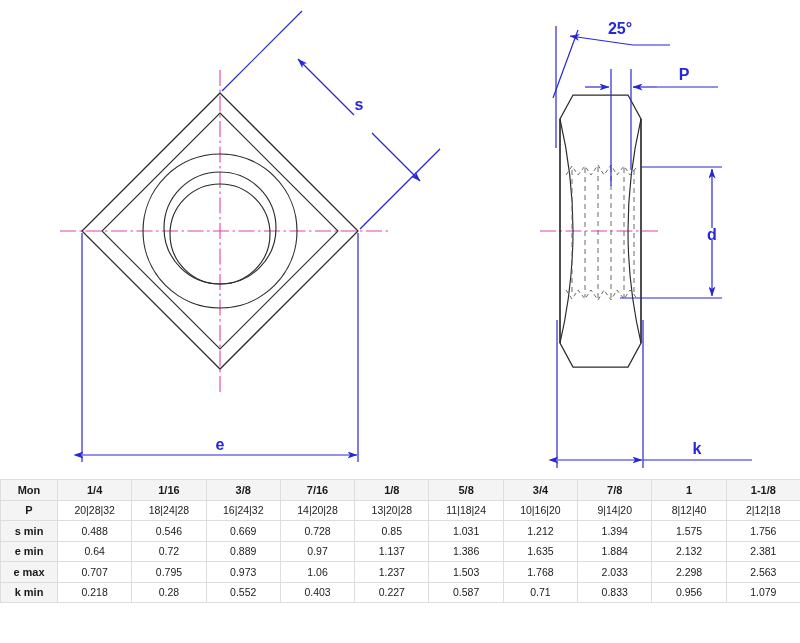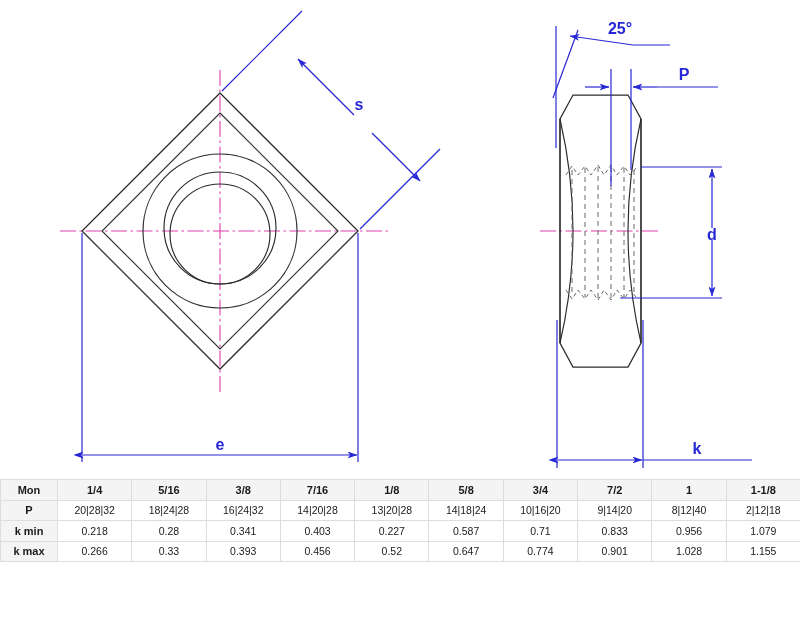"5/16" th { text: 5/16 -> 1/16 }
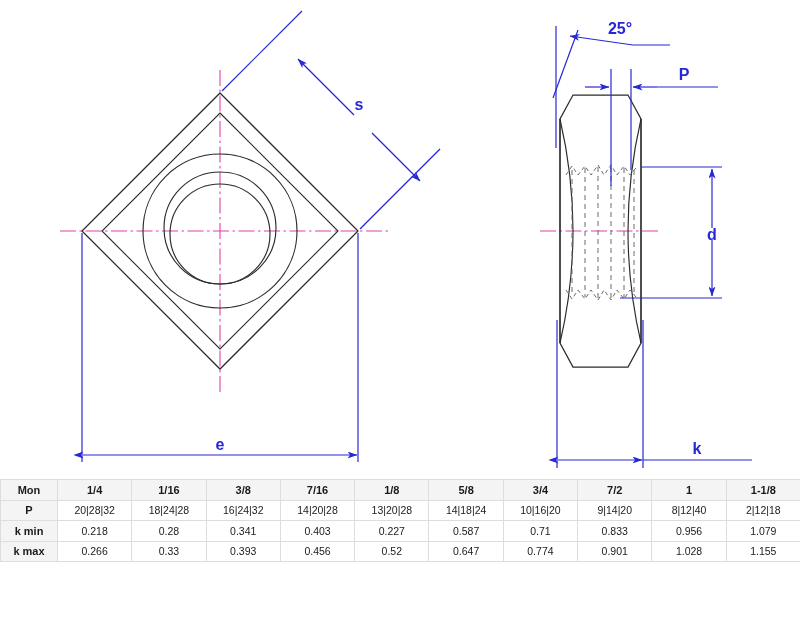"7/2" th { text: 7/2 -> 7/8 }
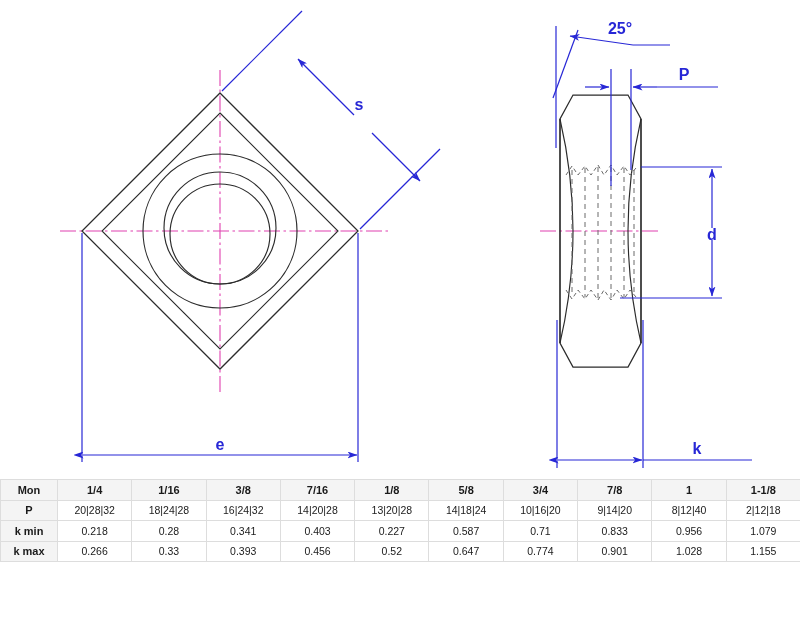"14|18|24" td { text: 14 -> 11 }
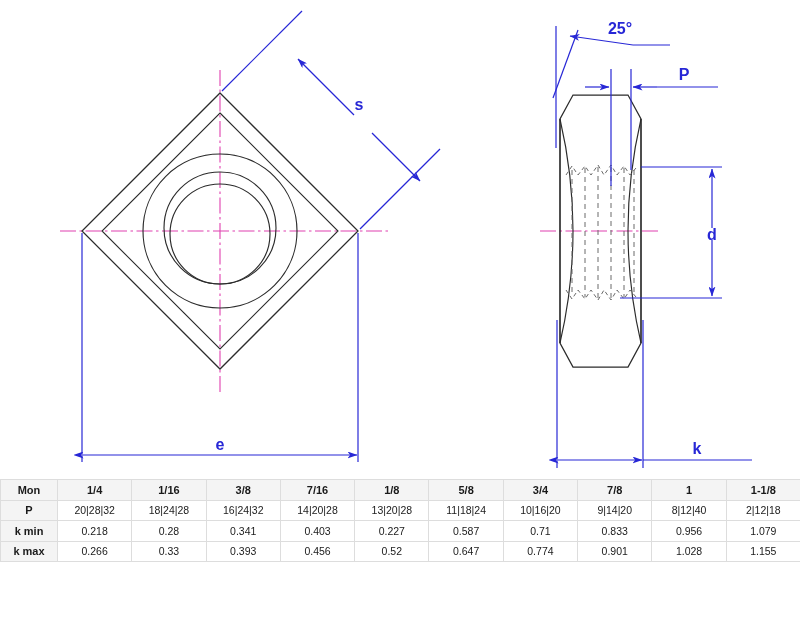"s min" tr { html: none -> <tr> <td>s min</td> <td>0.488</td> <td>0.546</td> <td>0.669</td> <td>0.728</td> <td>0.85</td> <td>1.031</td> <td>1.212</td> <td>1.394</td> <td>1.575</td> <td>1.756</td> </tr> }
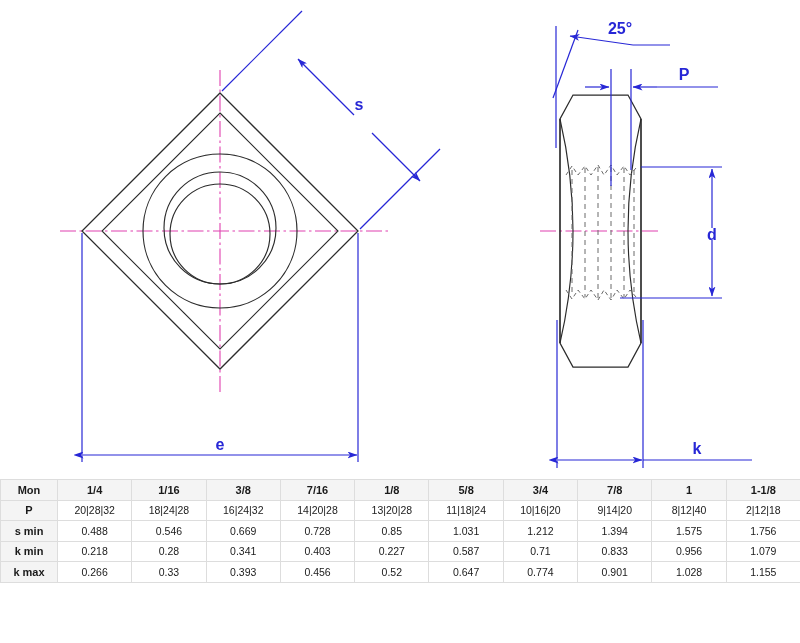"e min" tr { html: none -> <tr> <td>e min</td> <td>0.64</td> <td>0.72</td> <td>0.889</td> <td>0.97</td> <td>1.137</td> <td>1.386</td> <td>1.635</td> <td>1.884</td> <td>2.132</td> <td>2.381</td> </tr> }
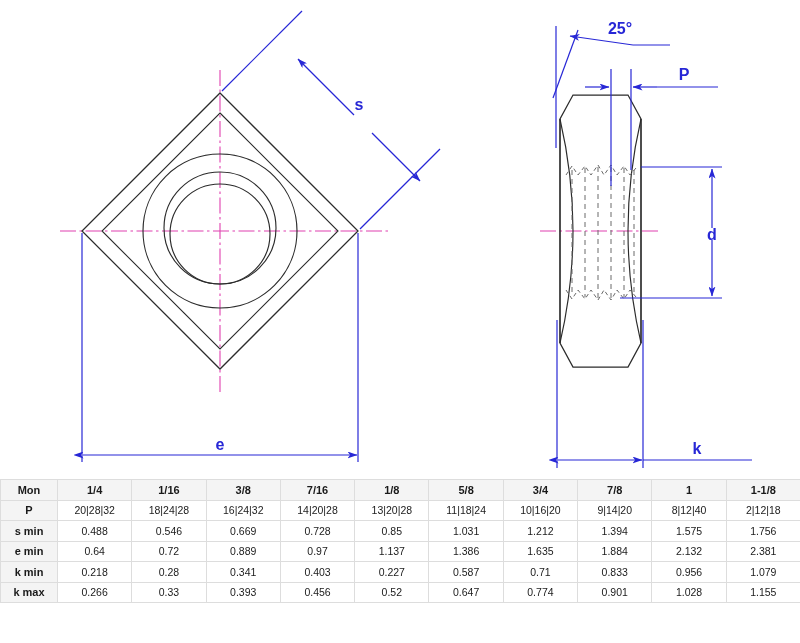"e max" tr { html: none -> <tr> <td>e max</td> <td>0.707</td> <td>0.795</td> <td>0.973</td> <td>1.06</td> <td>1.237</td> <td>1.503</td> <td>1.768</td> <td>2.033</td> <td>2.298</td> <td>2.563</td> </tr> }
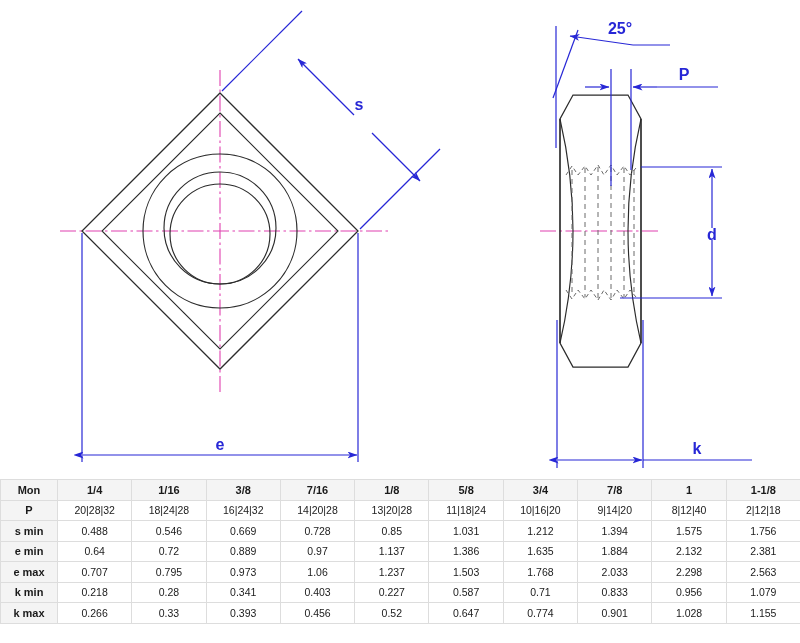"0.341" td { text: 0.341 -> 0.552 }
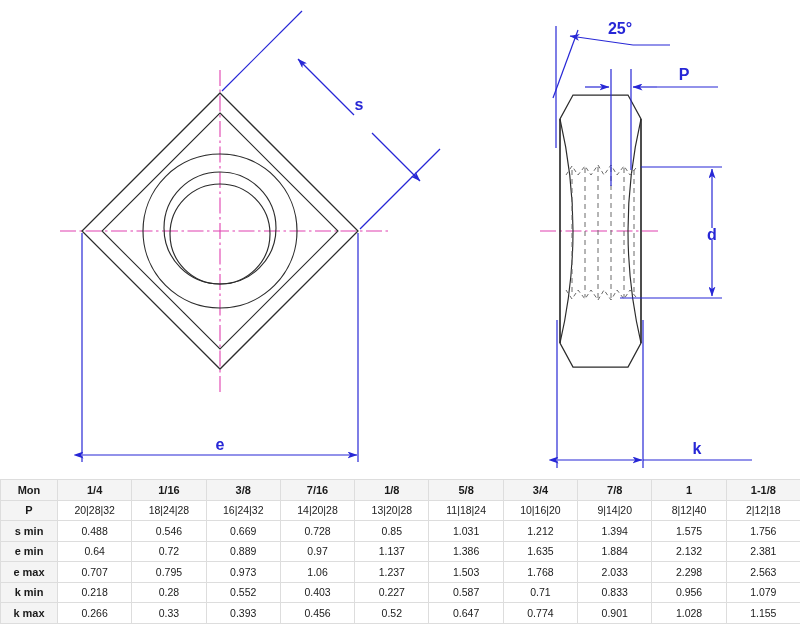"k max" tr { html: <tr> <td>k max</td> <td>0.266</td> <td>0.33</td> <td>0.393</td> <td>0.456</td> <td>0.52</td> <td>0.647</td> <td>0.774</td> <td>0.901</td> <td>1.028</td> <td>1.155</td> </tr> -> none }
